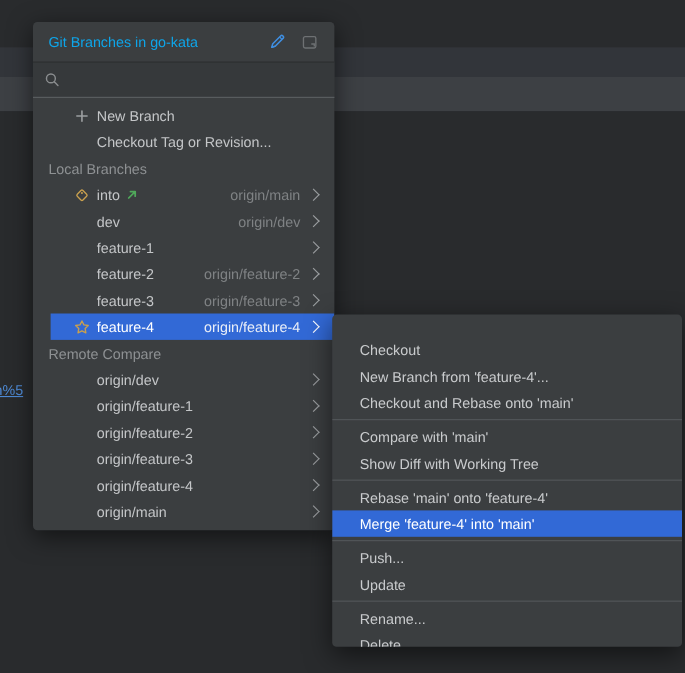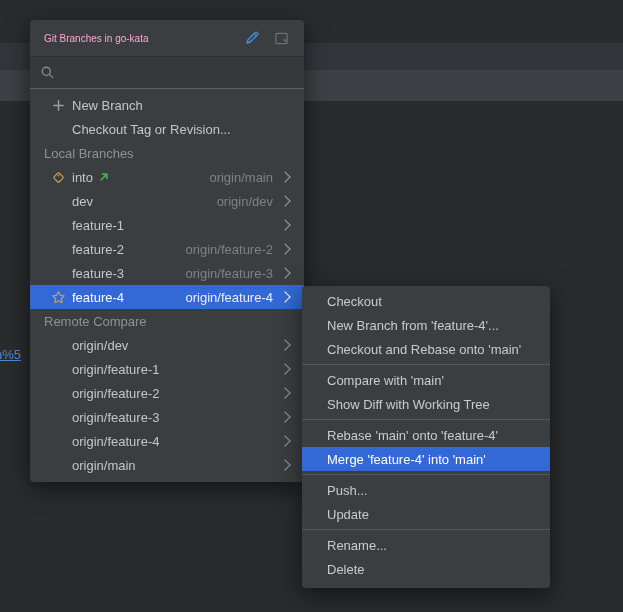"Git Branches in go-kata" .popup-title { color: #f9a8d4 -> #0ea5e9; font-size: 10px -> 13px }
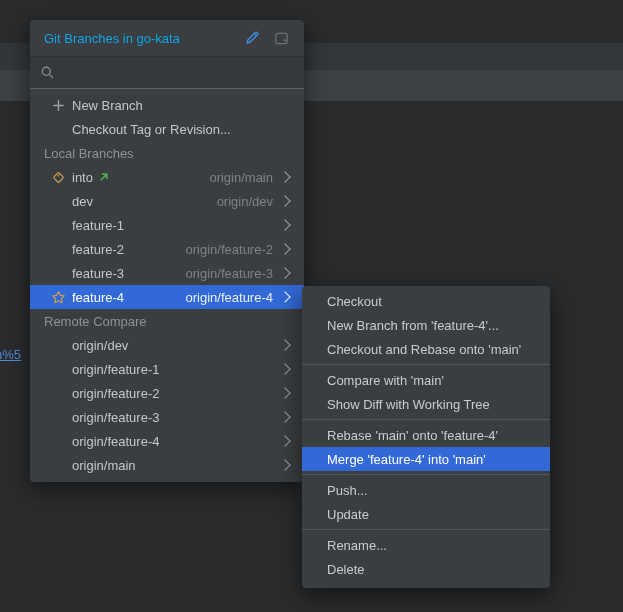"New Branch" .row { margin-left: none -> 16px }
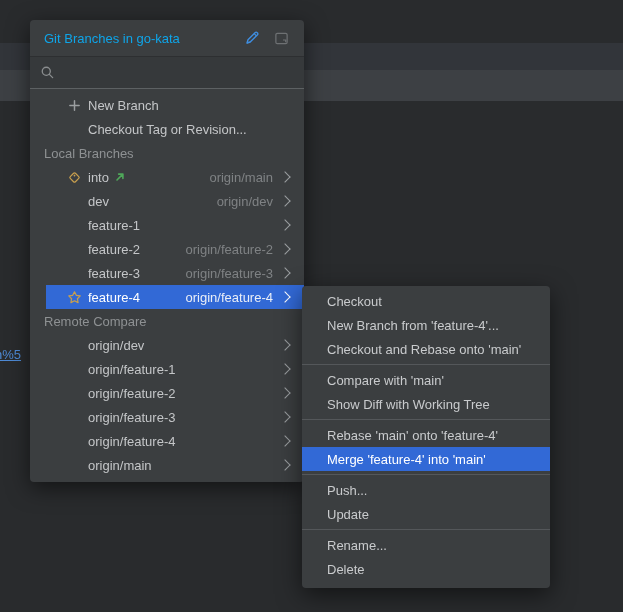"Checkout" #menu { padding: 3px 0 -> 20px 0; width: 248px -> 318px }
